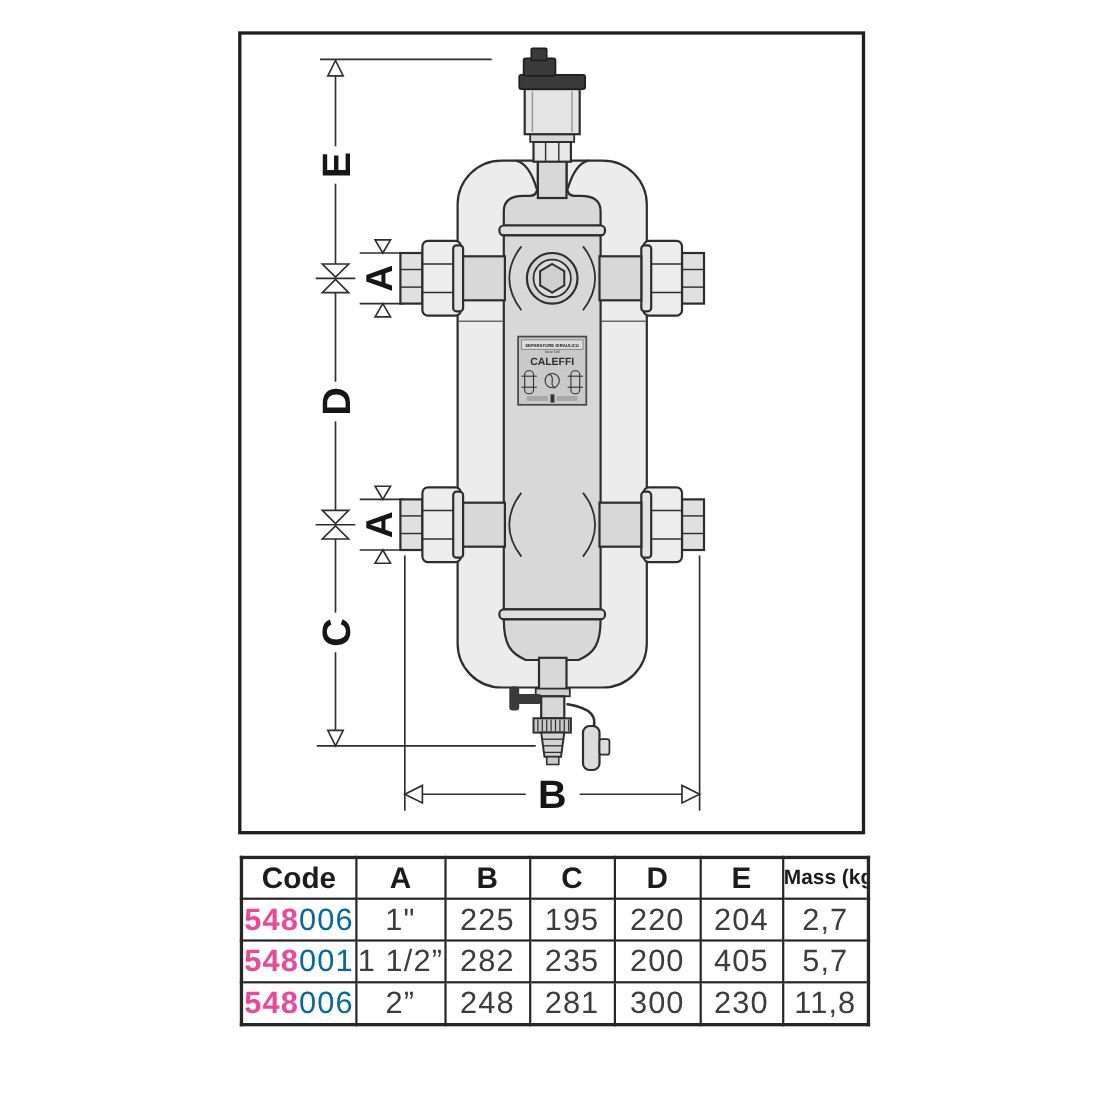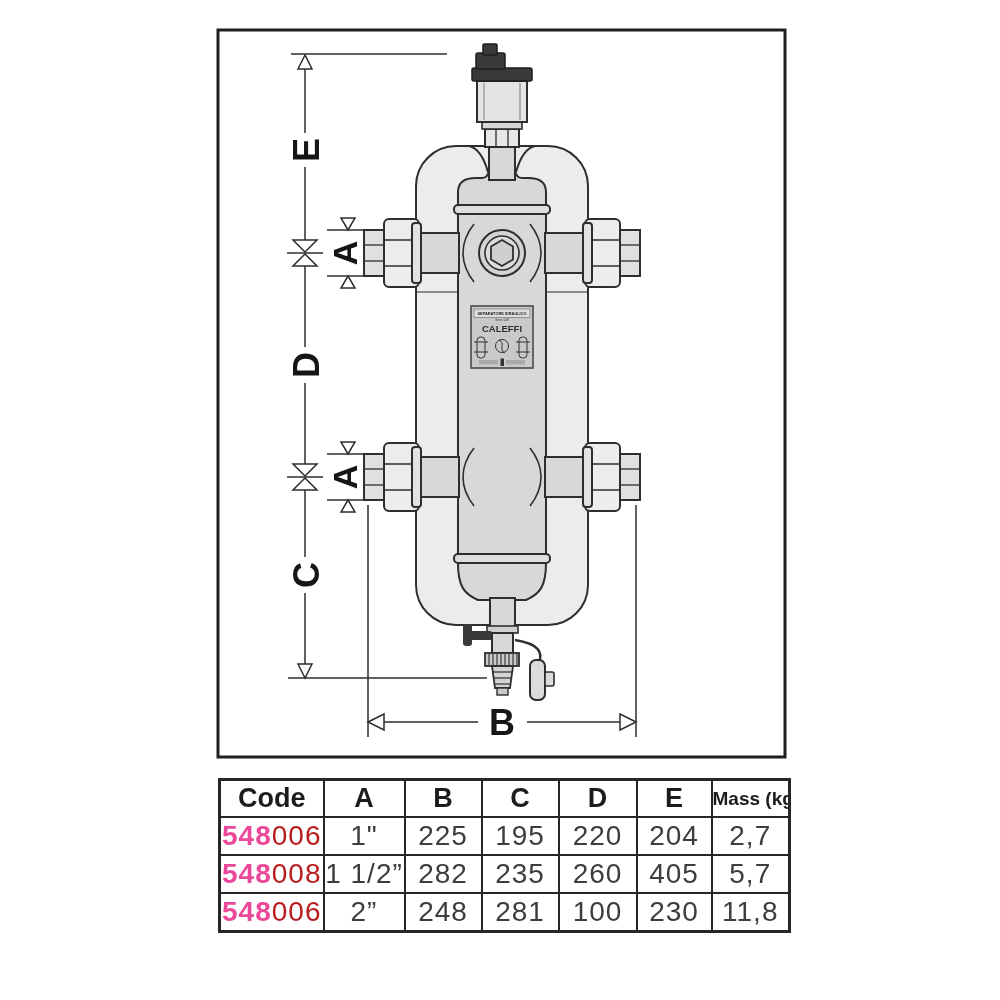"006" td.codecell .sfx { color: #b91c1c -> #0369a1 }
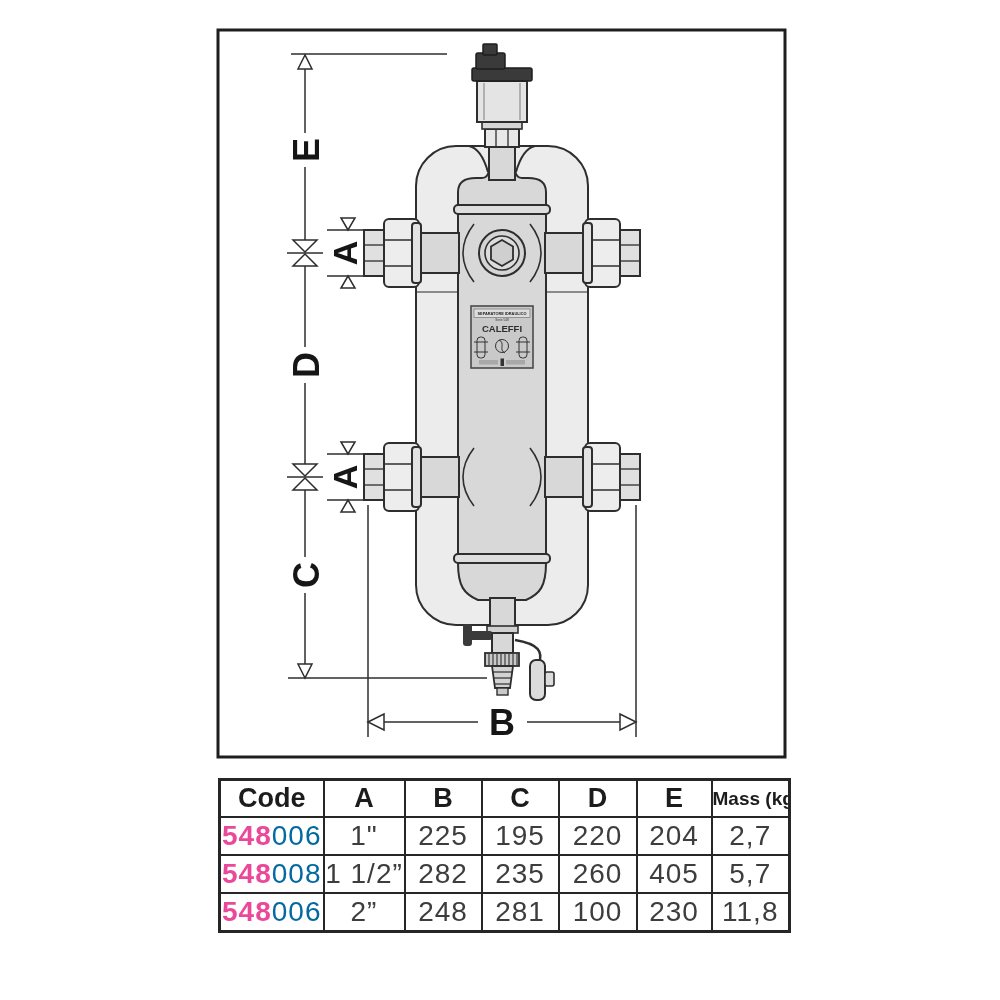"008" span.sfx { text: 008 -> 001 }
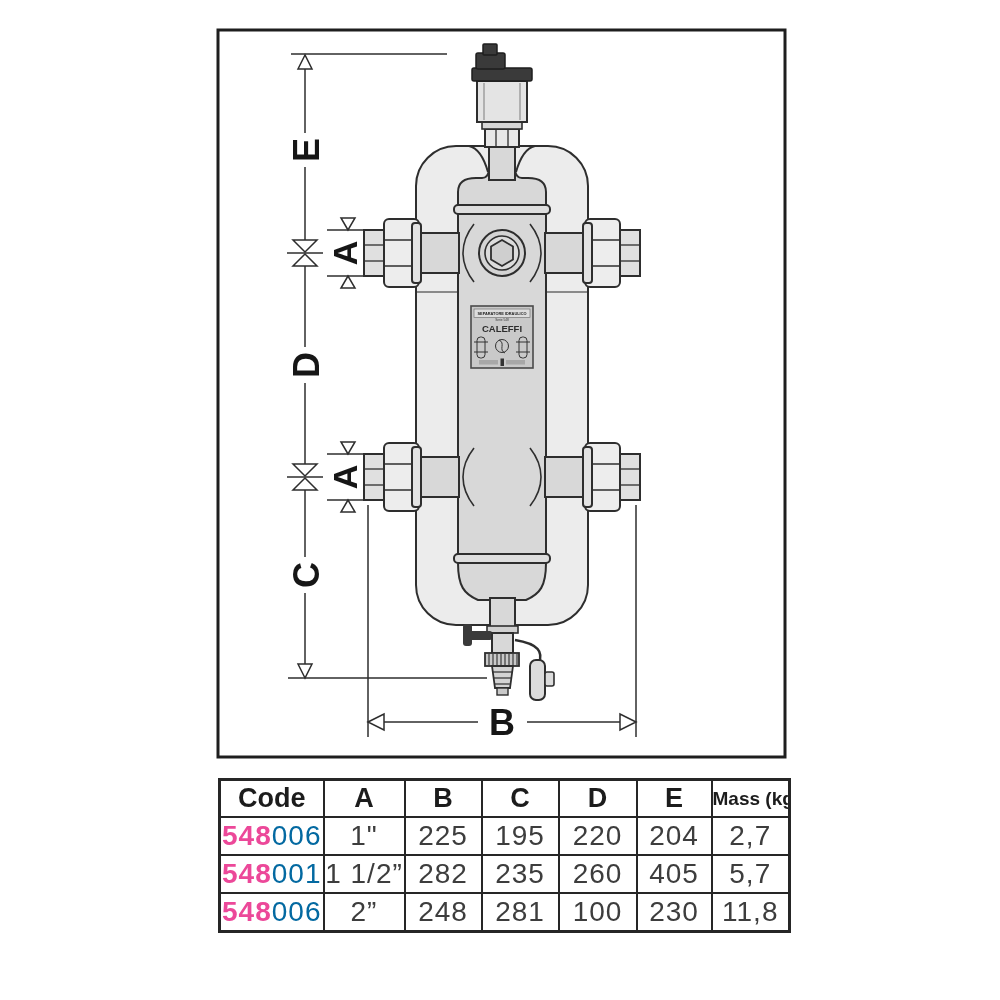"260" td { text: 260 -> 200 }
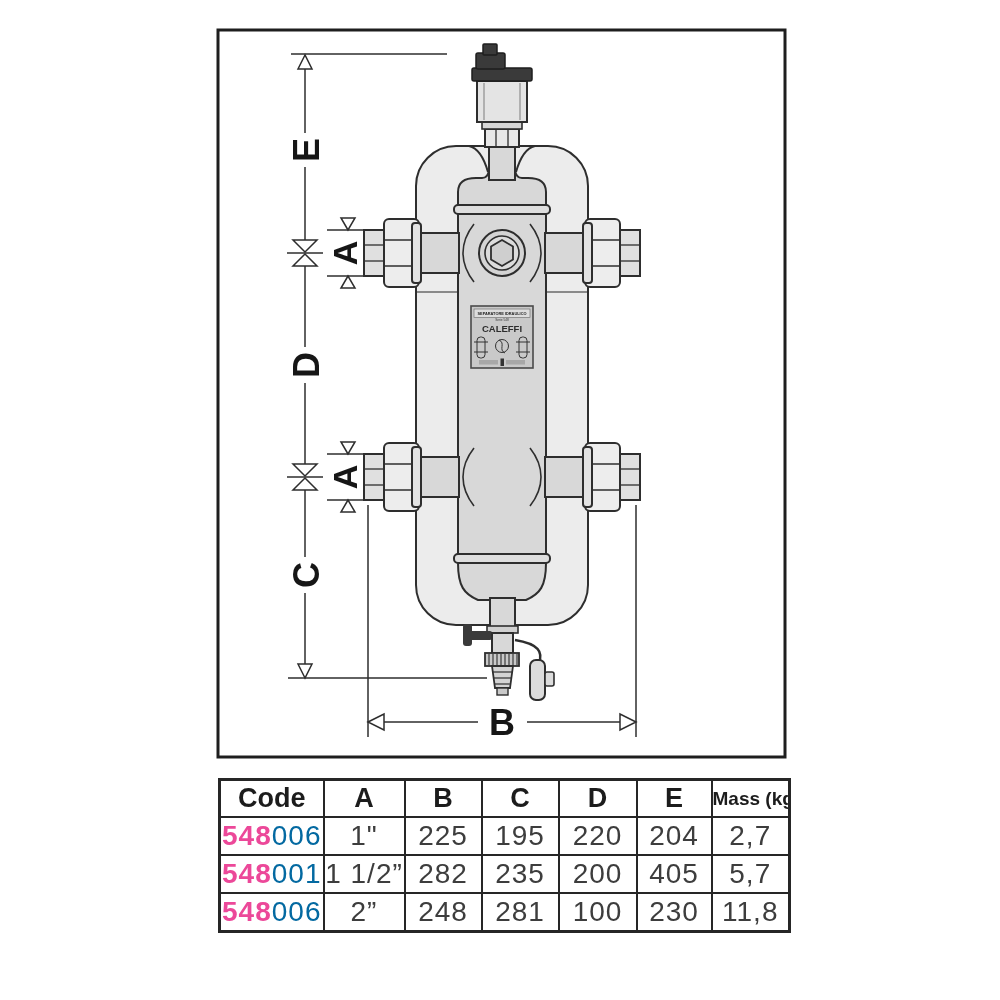"100" td { text: 100 -> 300 }
